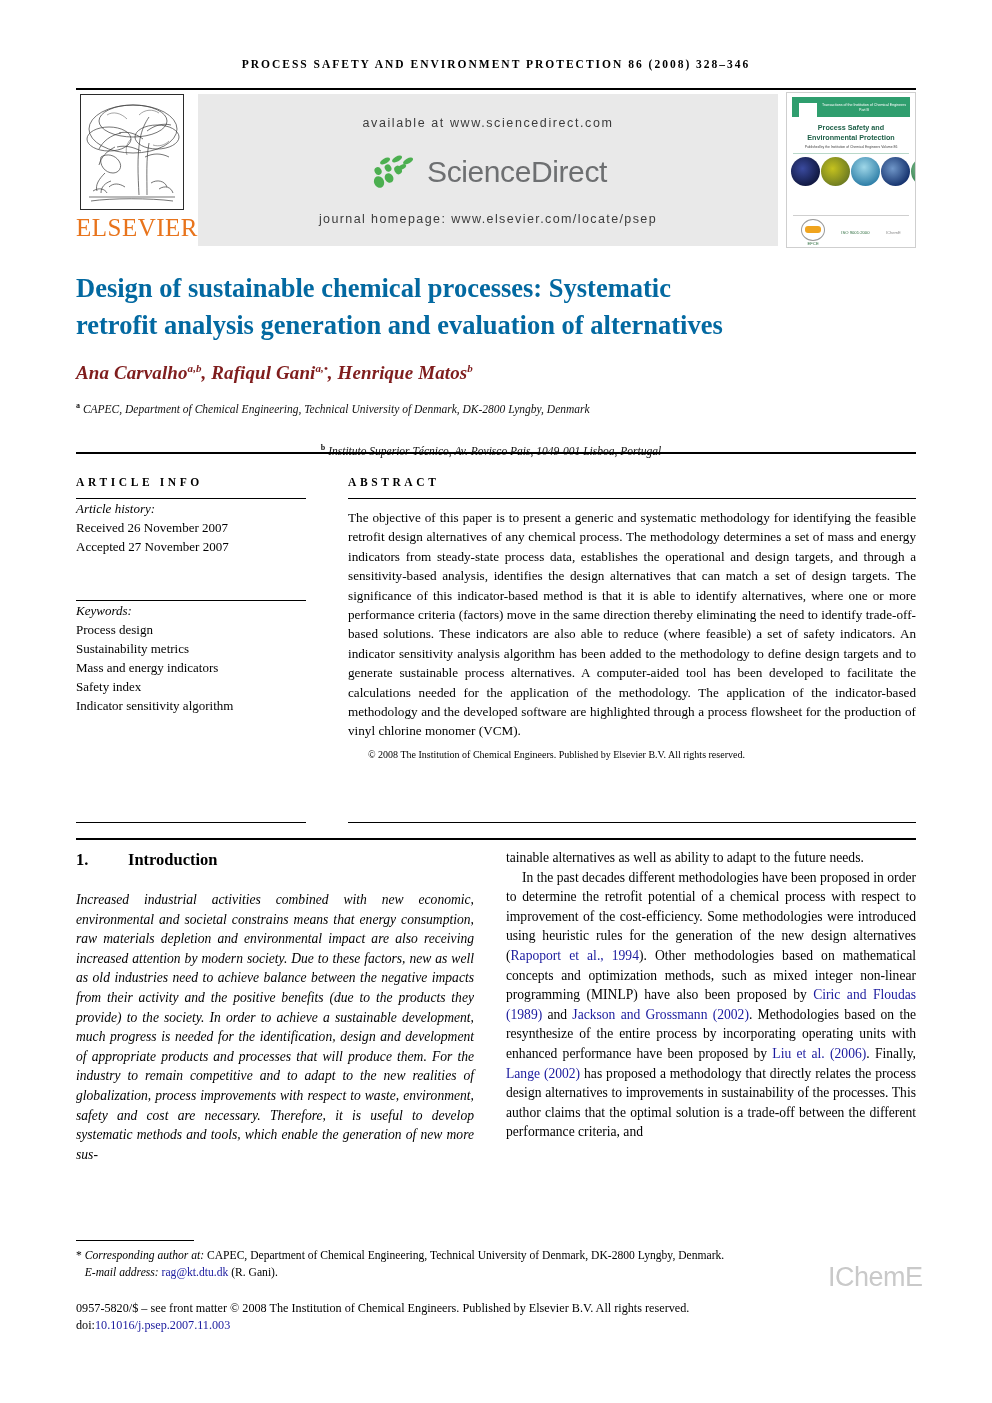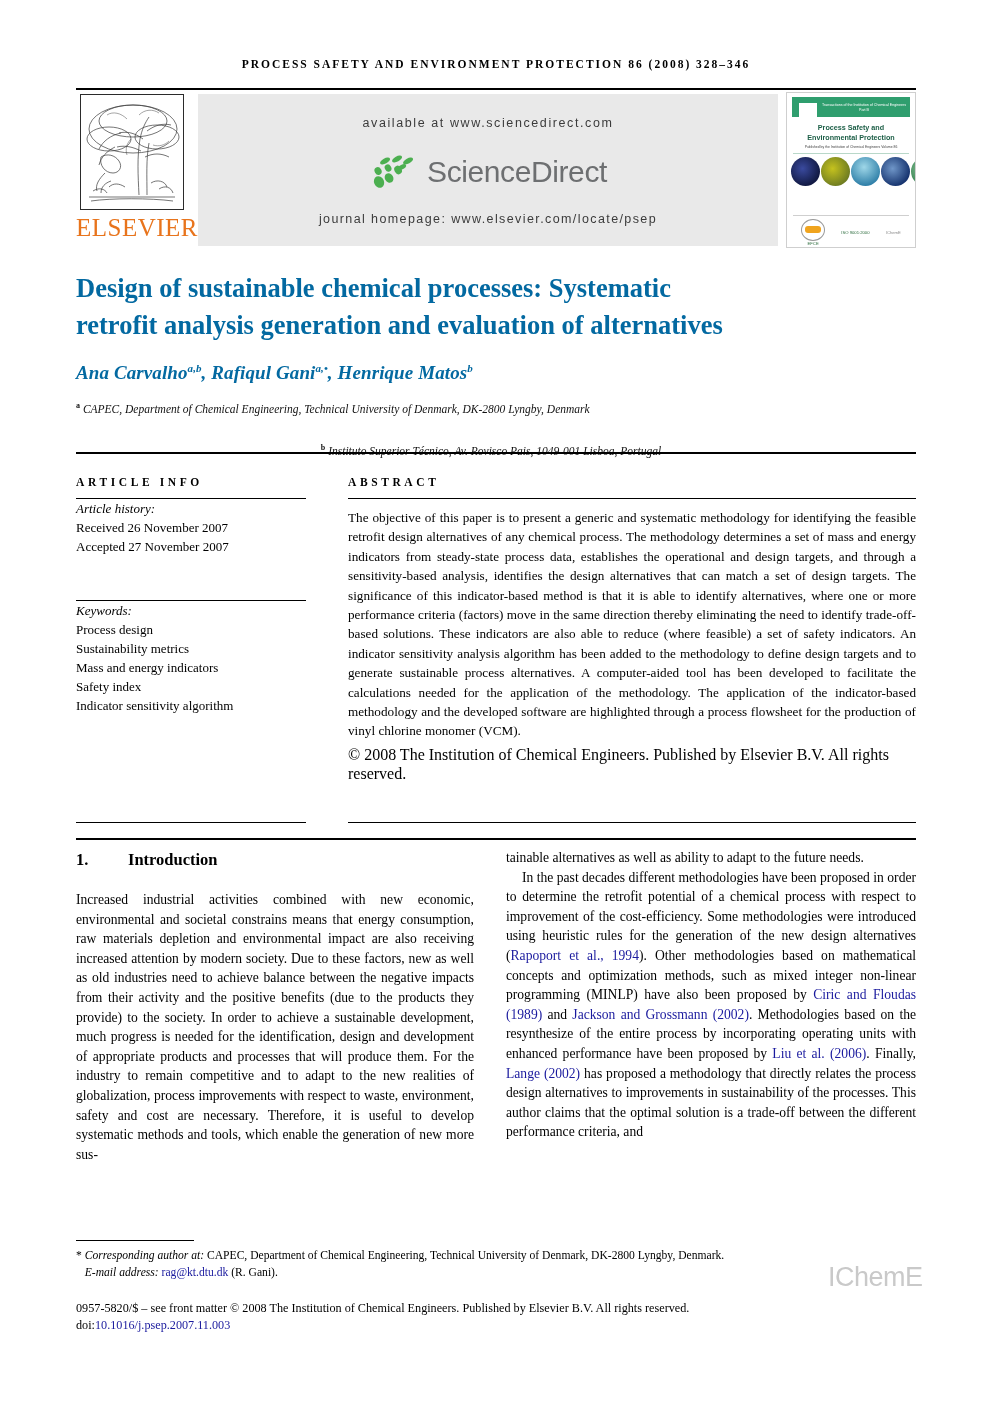"Ana Carvalhoa,b, Rafiqul Gania,•," .authors { color: #0369a1 -> #7f1d1d }
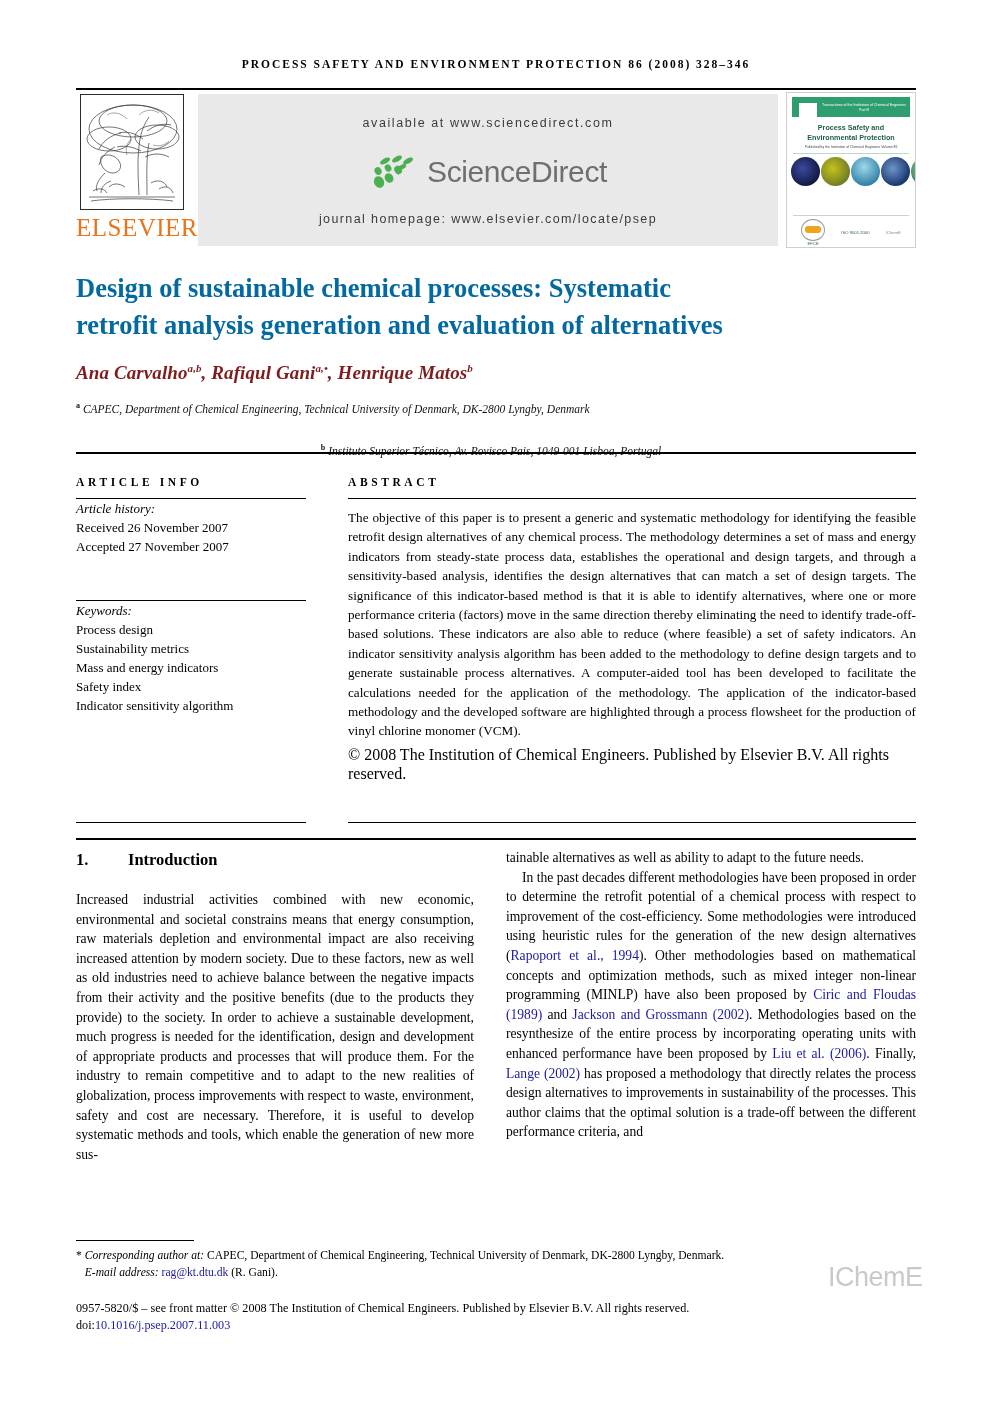"© 2008 The Institution of" .abs-copy { font-size: 16px -> 10px; margin-left: none -> 20px }
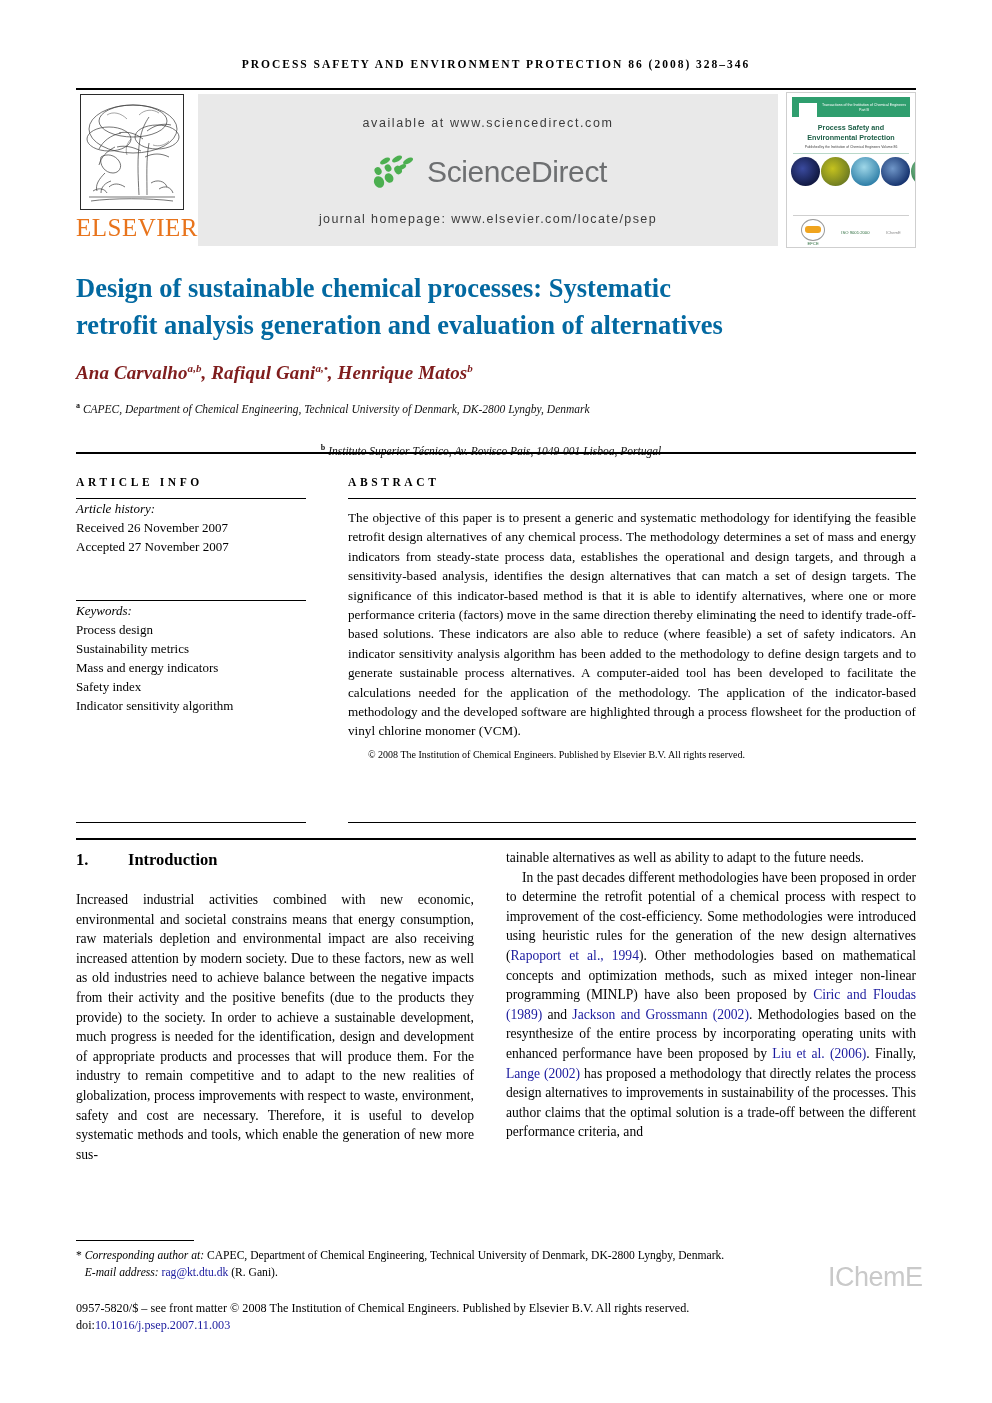"Increased industrial activities combined" .col-left { font-style: none -> italic }
